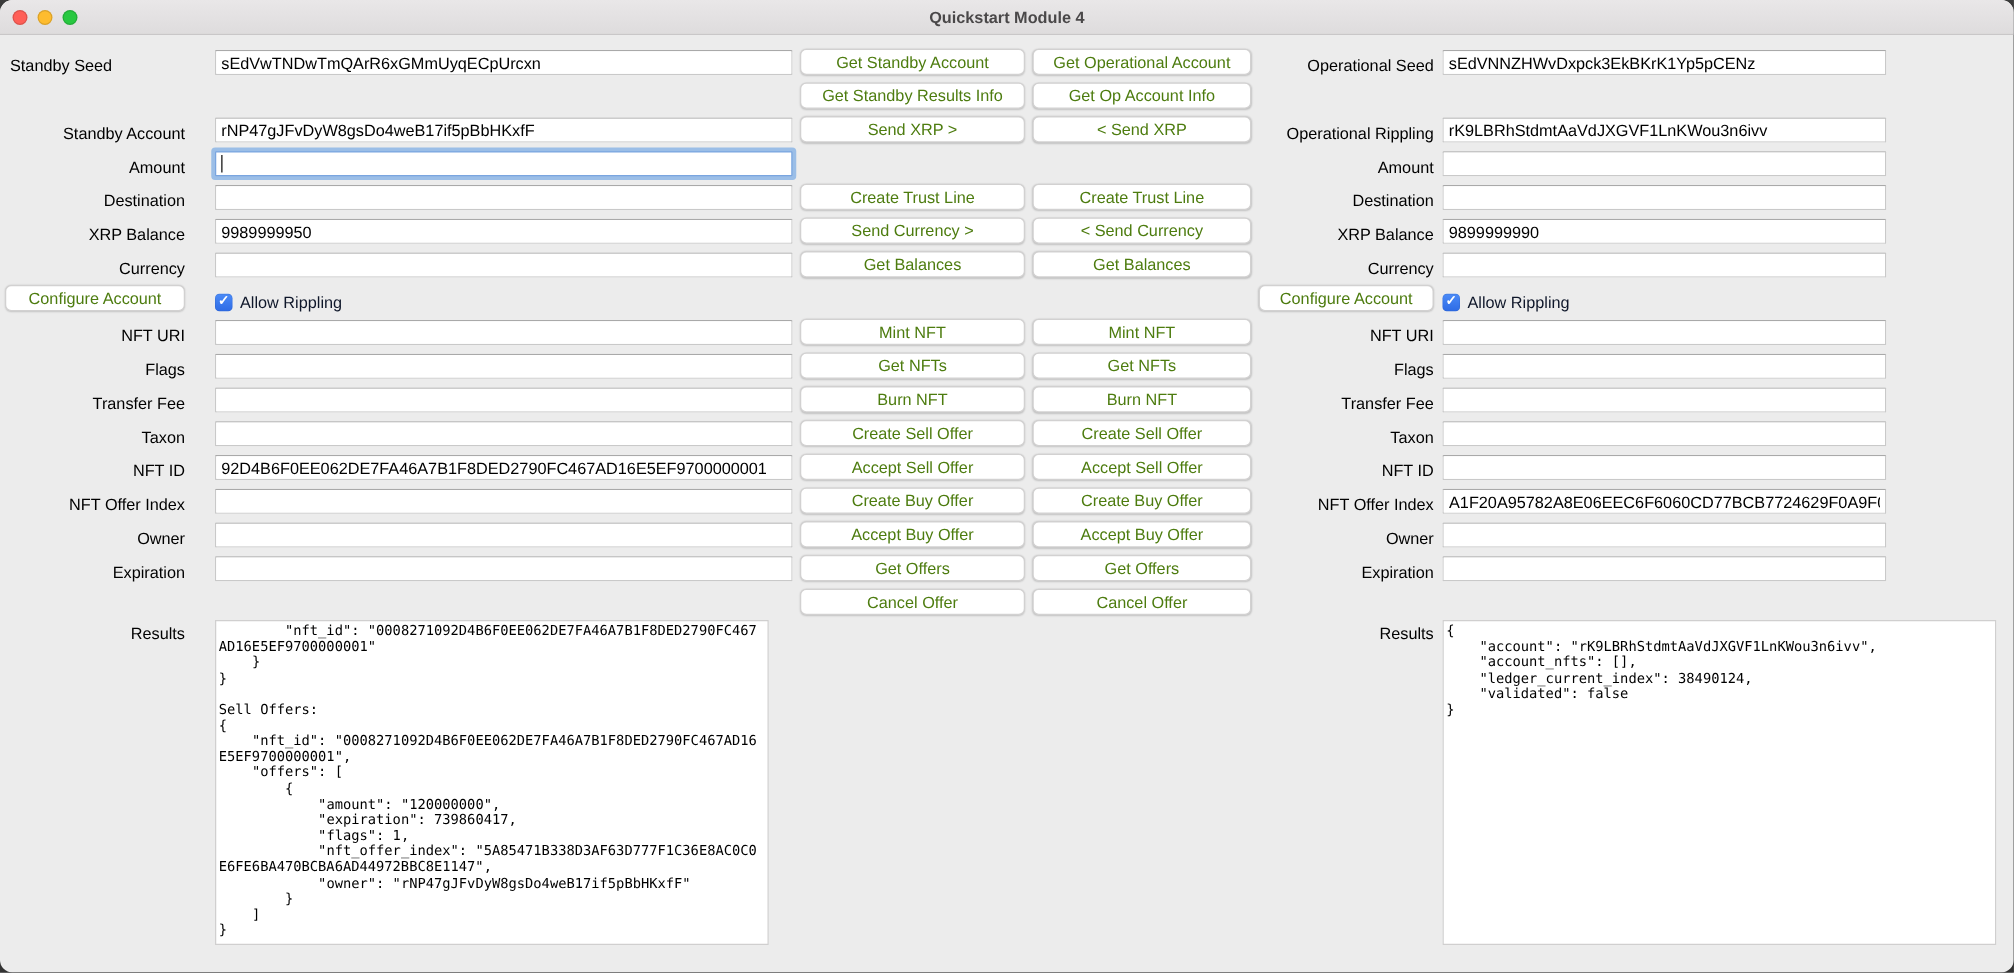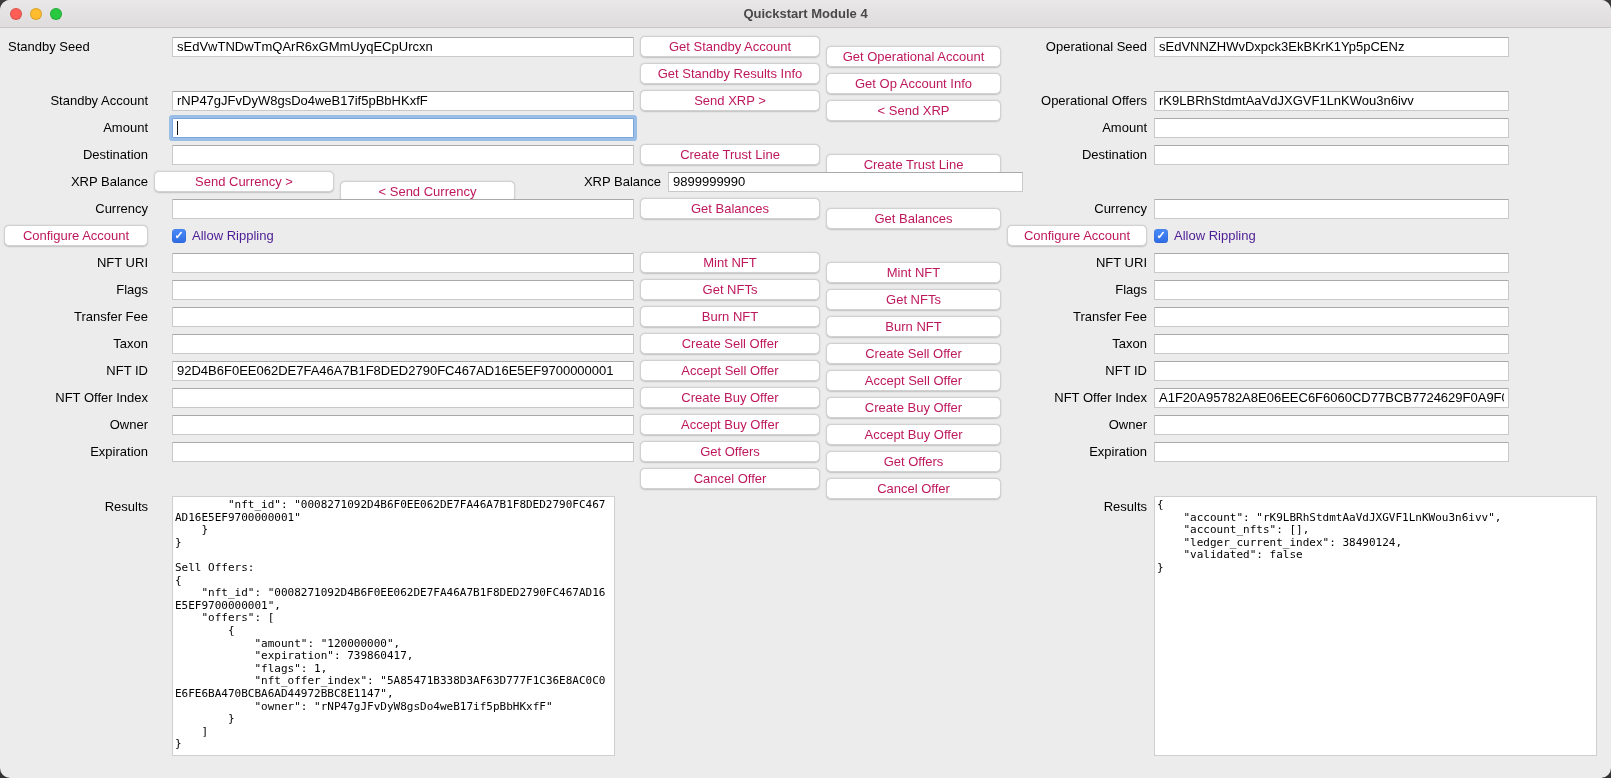"Standby Seed" .row { align-items: center -> flex-end }
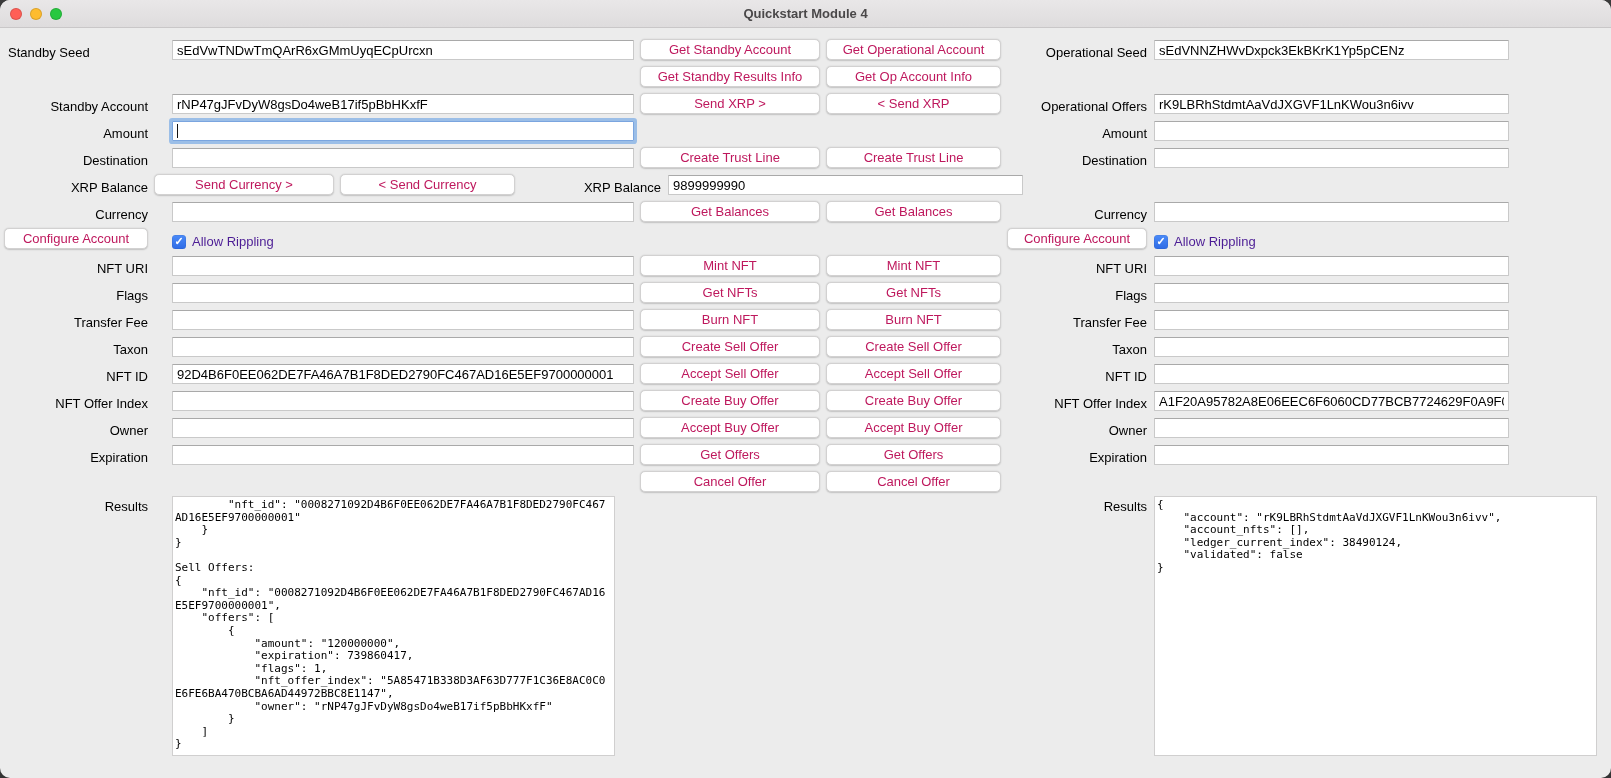"Get Standby Account" .btn { color: #be185d -> #4d7c0f }
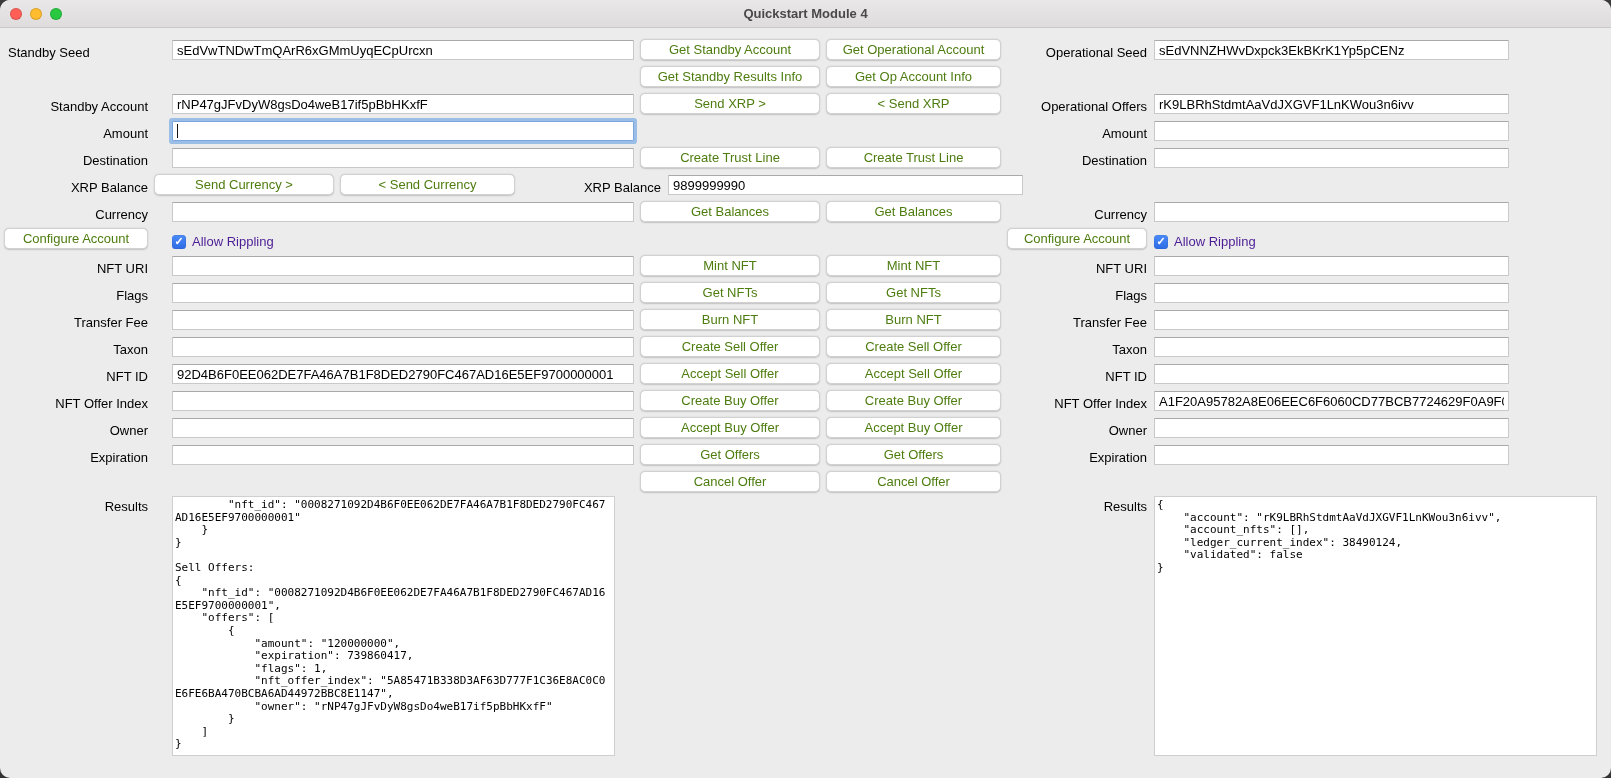"Operational Offers" div.cr { text: Offers -> Rippling }
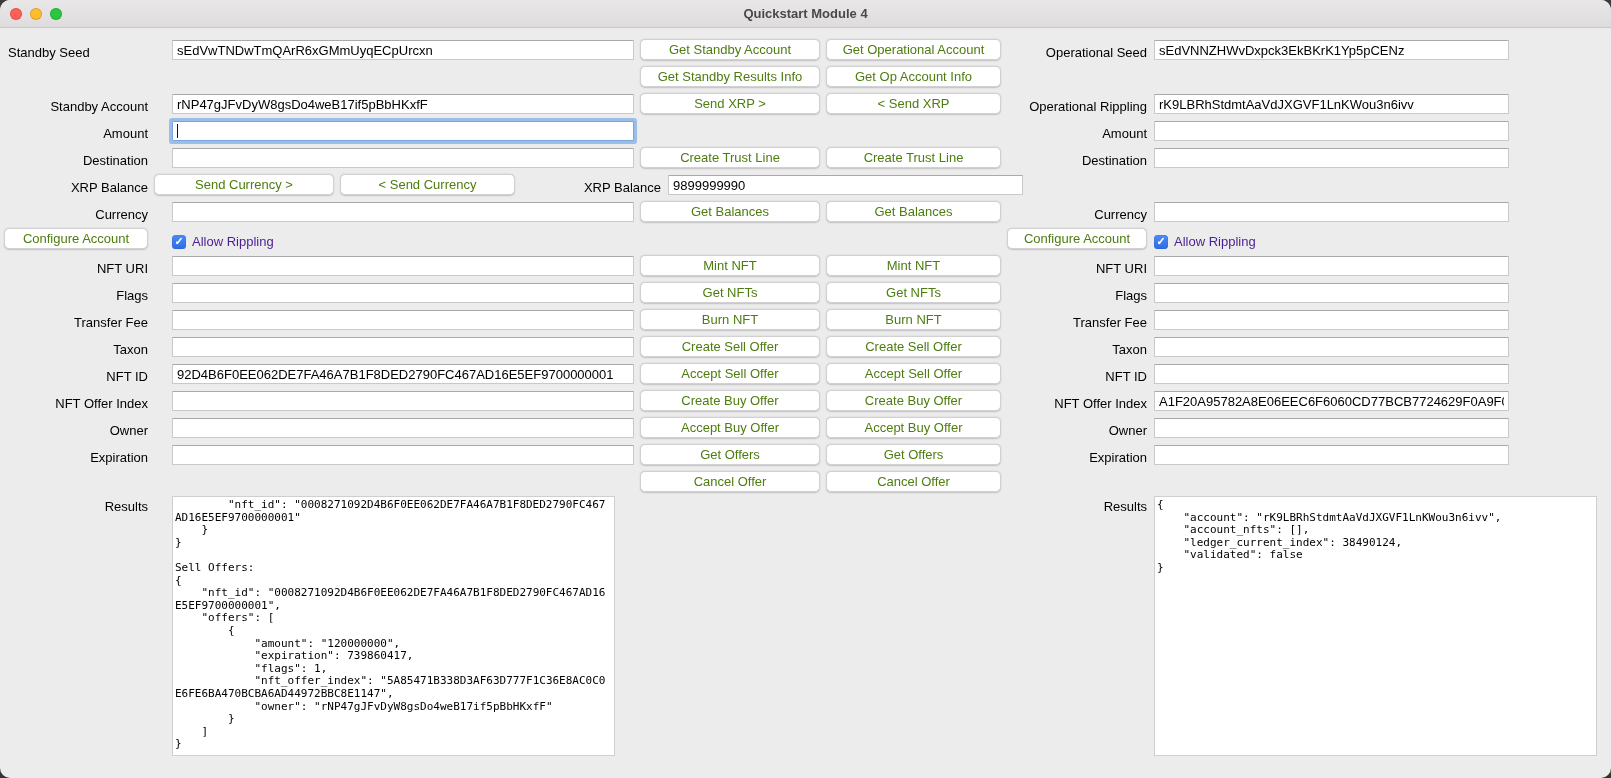"9989999950" div.cf { html: none -> <div> <input> </div> }
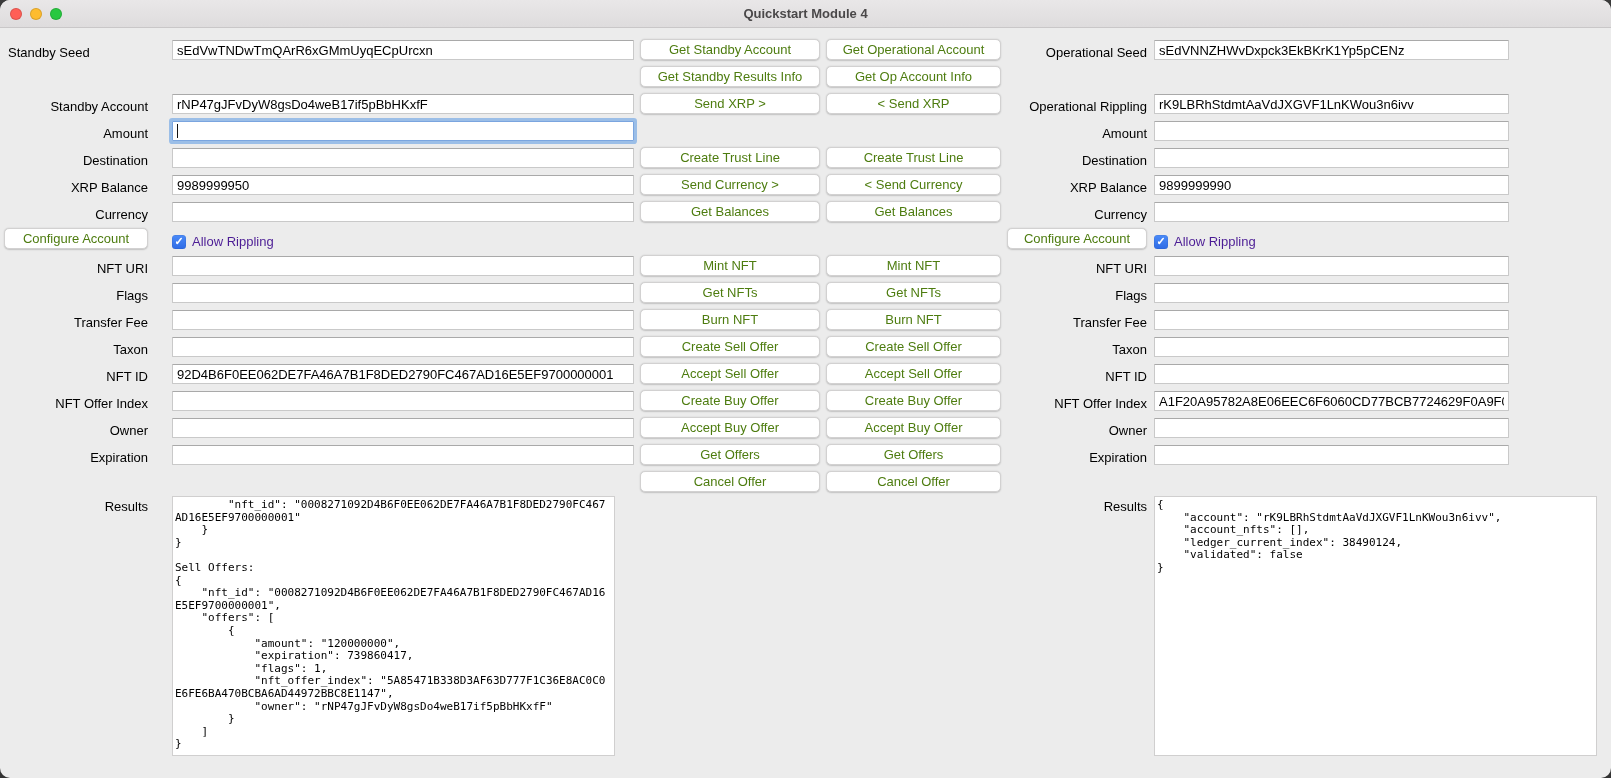"Allow Rippling" .cblabel { color: #4c1d95 -> #0f172a }
